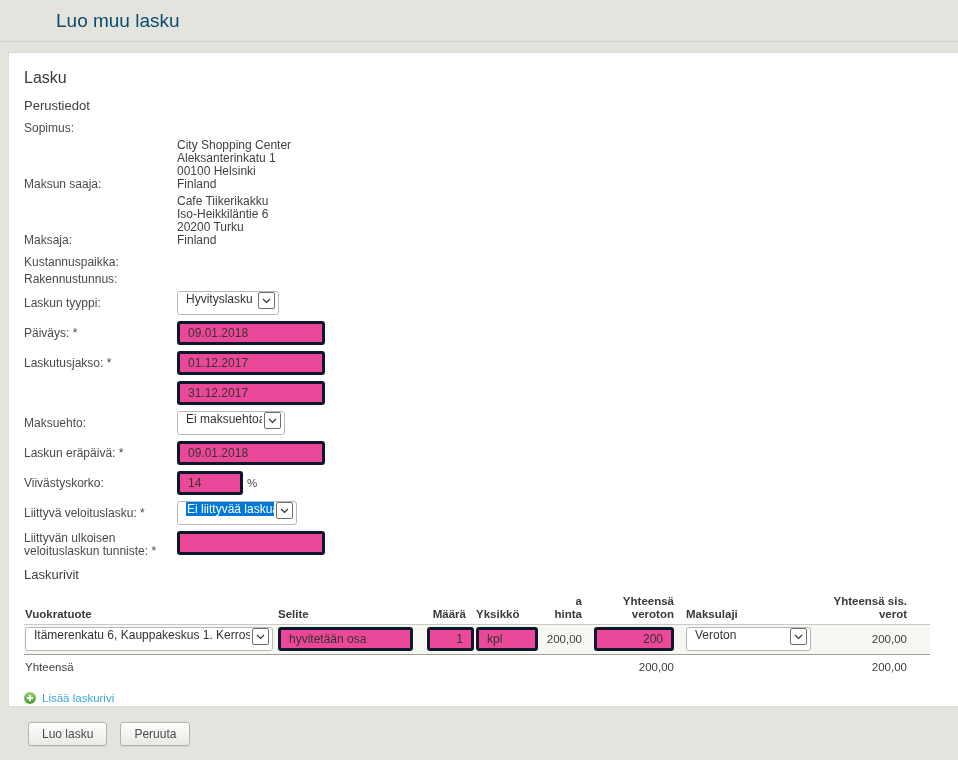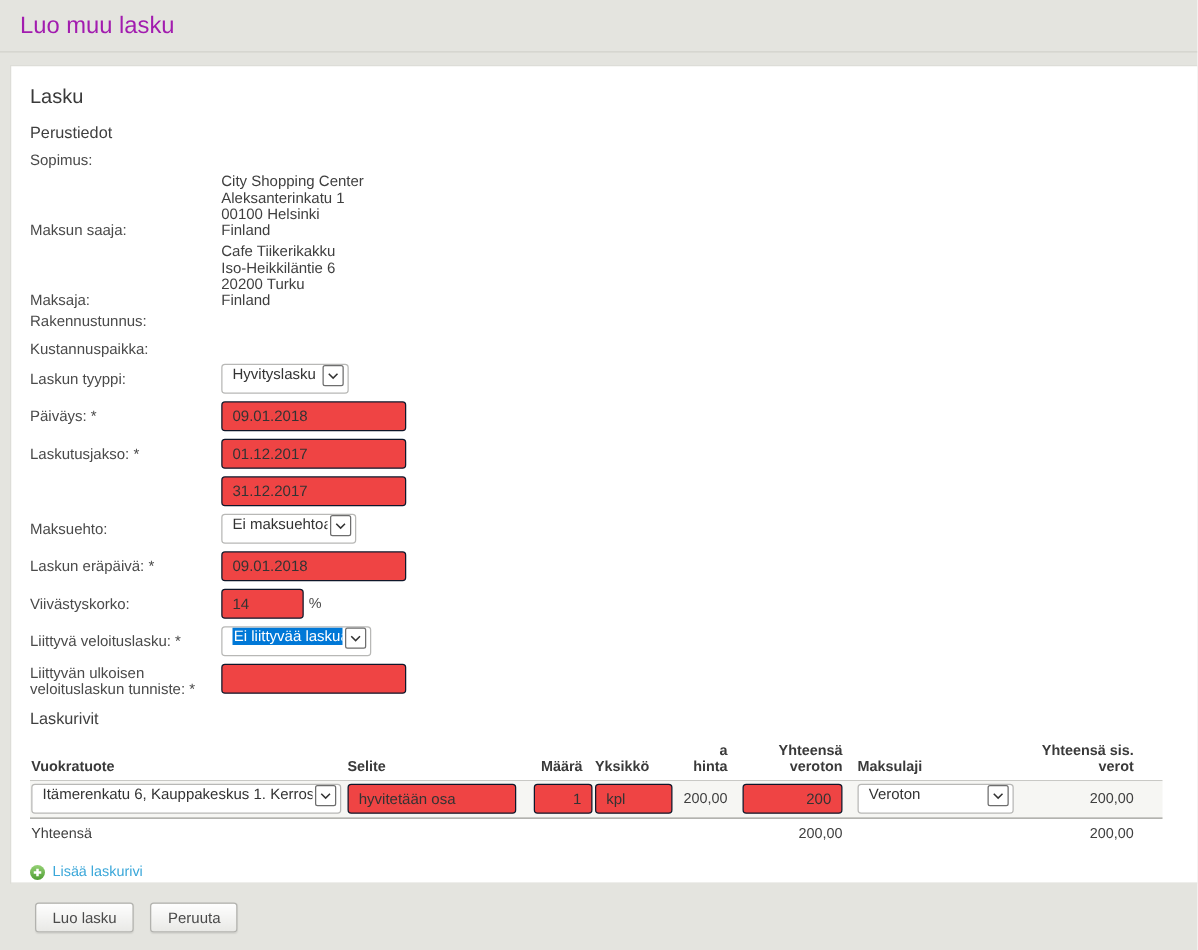"Luo muu lasku" .app-title { color: #a21caf -> #0c4a6e; margin-left: none -> 40px }
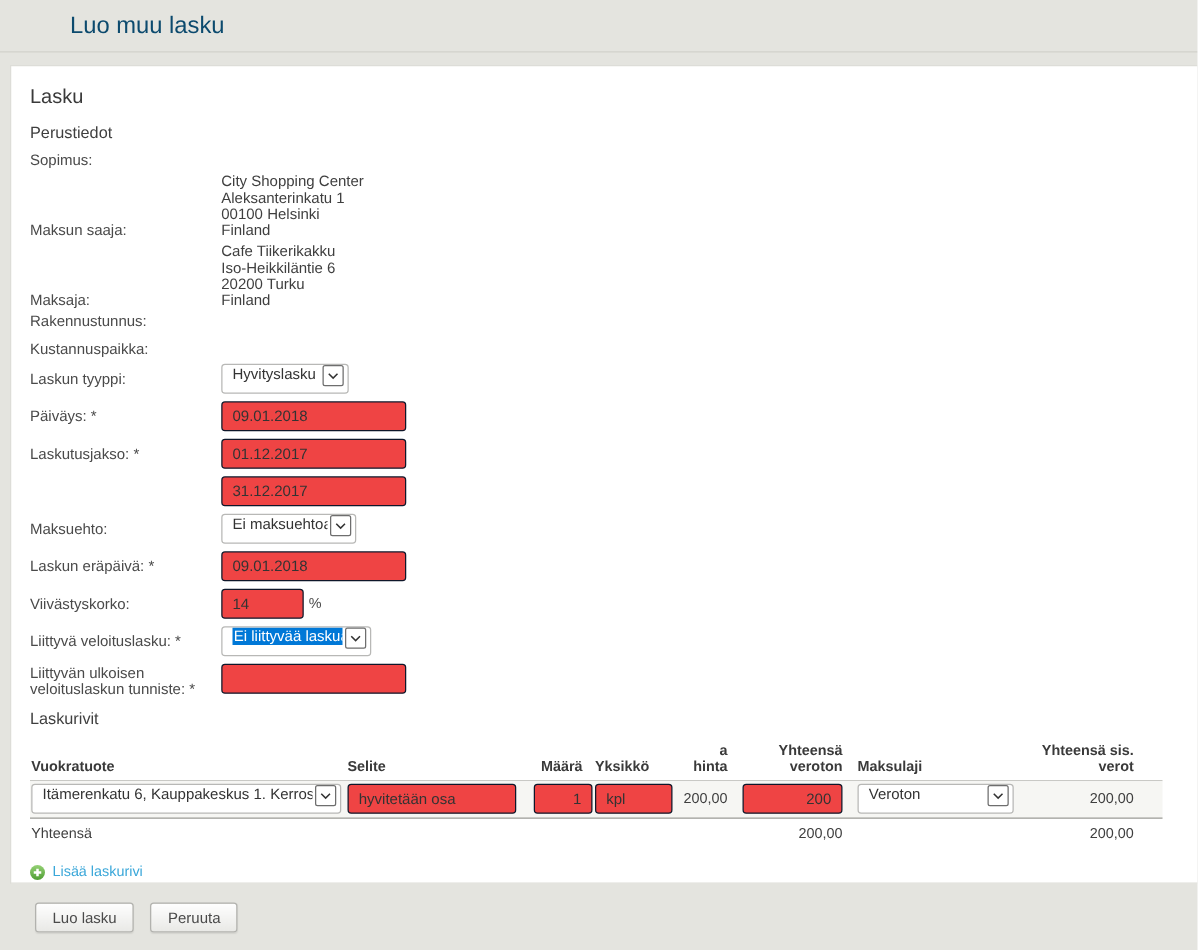"Rakennustunnus:" div.irow { order: before "Kustannuspaikka:" -> after "Kustannuspaikka:" }
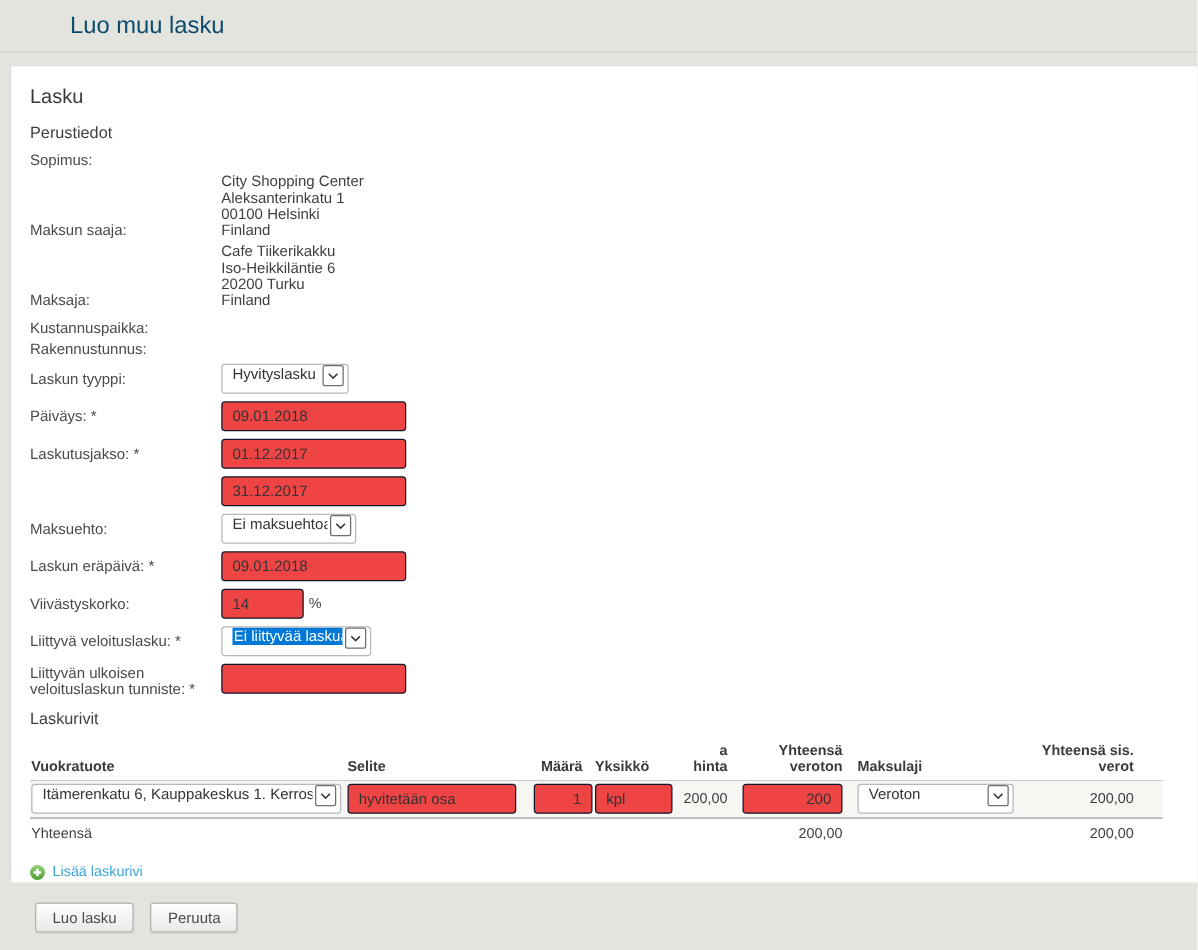"09.01.2018" input.txt { background: #ef4444 -> #ec4899; border: 1px solid #0f172a -> 3px solid #0f172a }
